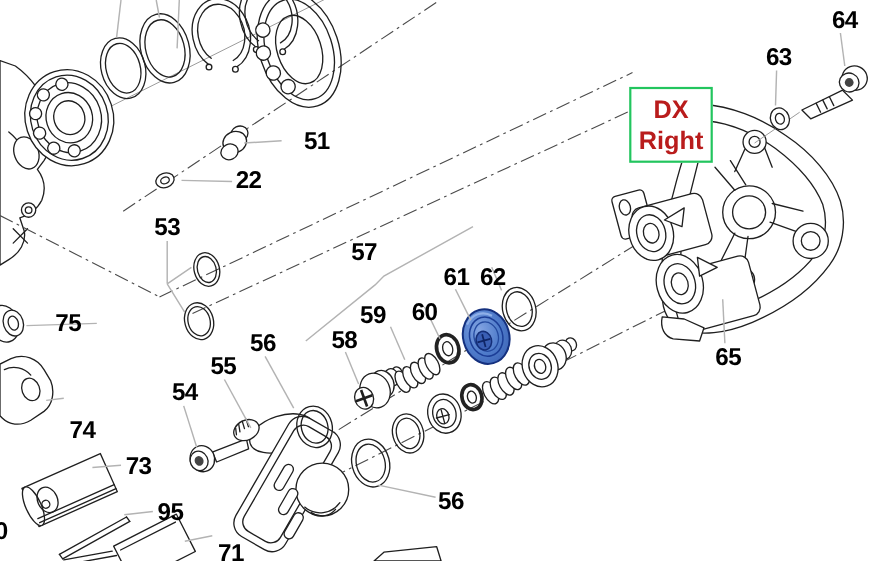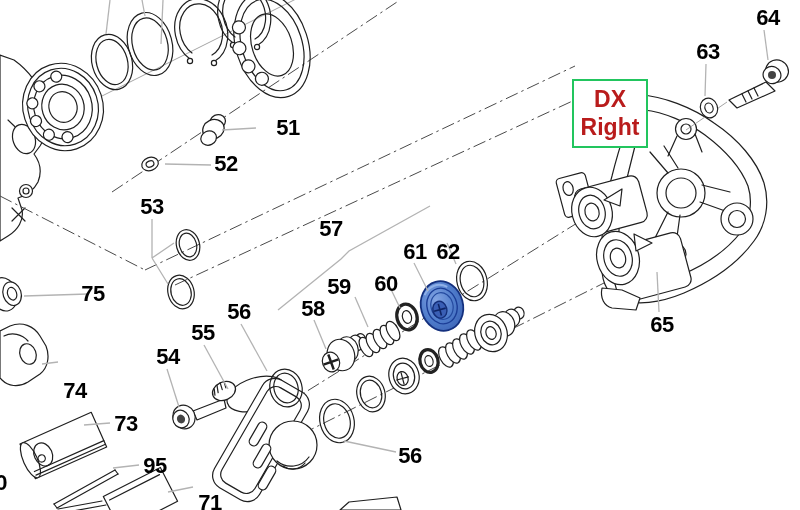"52" div.part-label { text: 52 -> 22 }
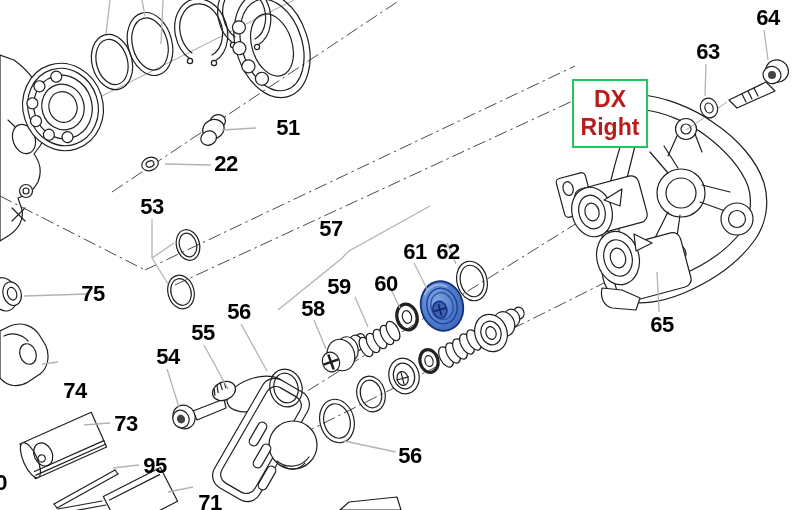"75" div.part-label { left: 93px -> 62px }
